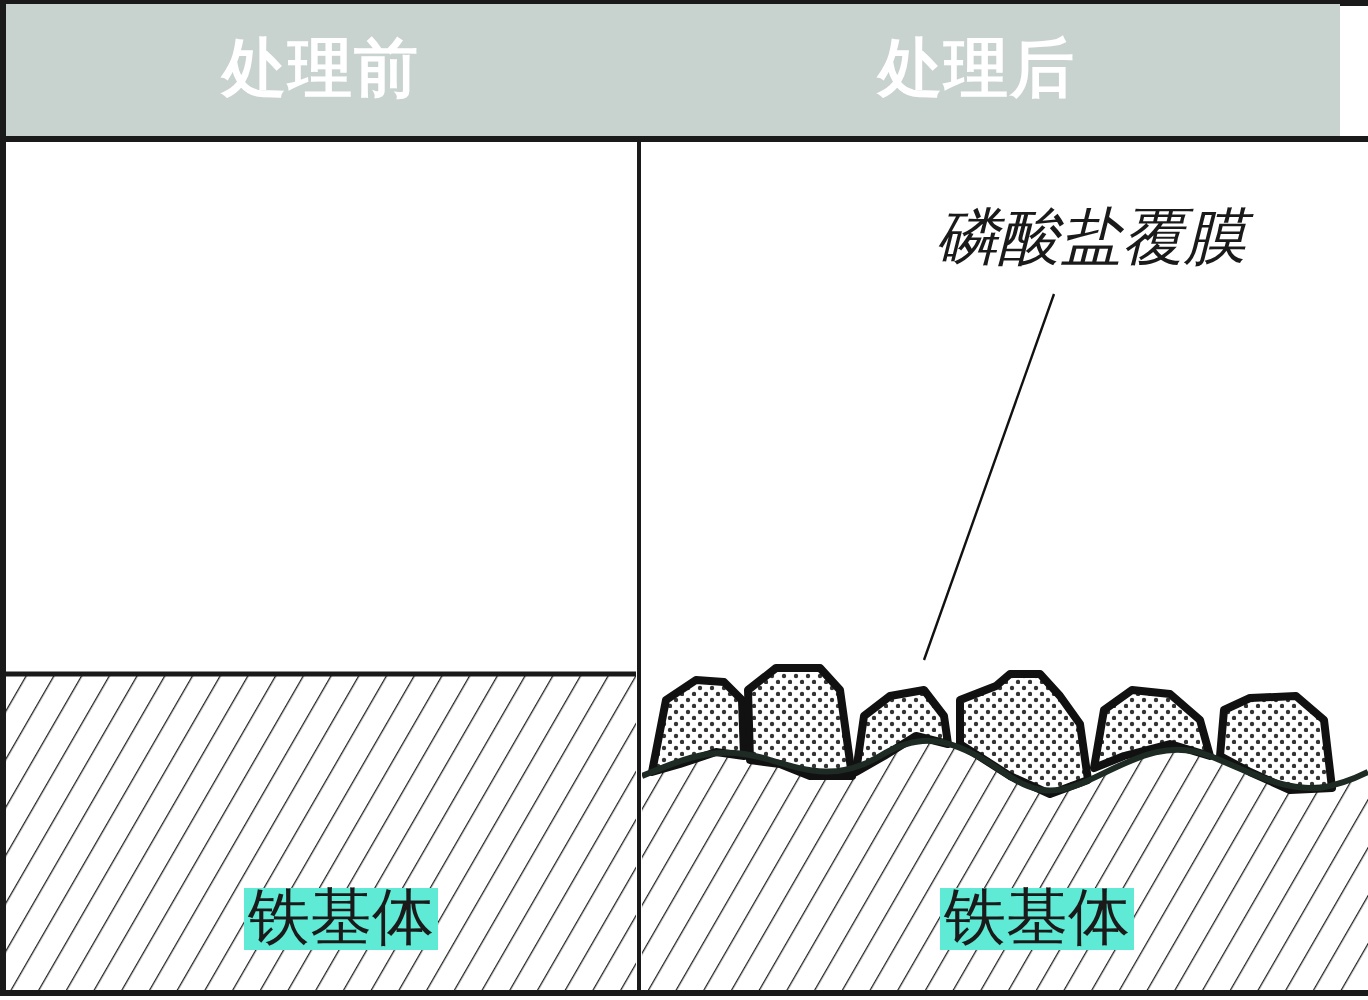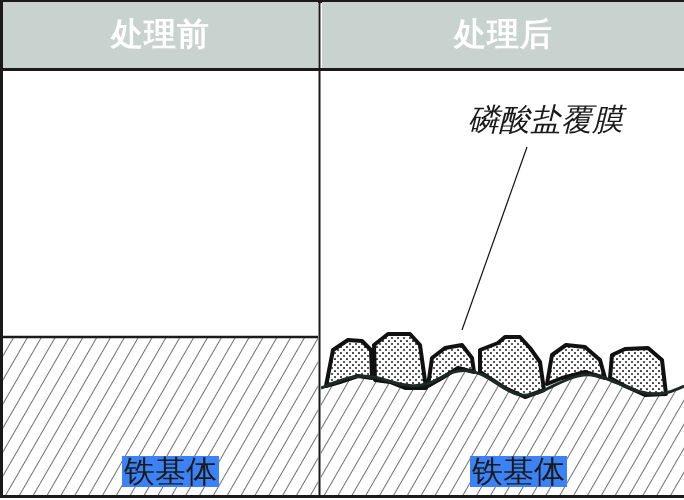"处理后" .header.right { left: 322px -> 307px }
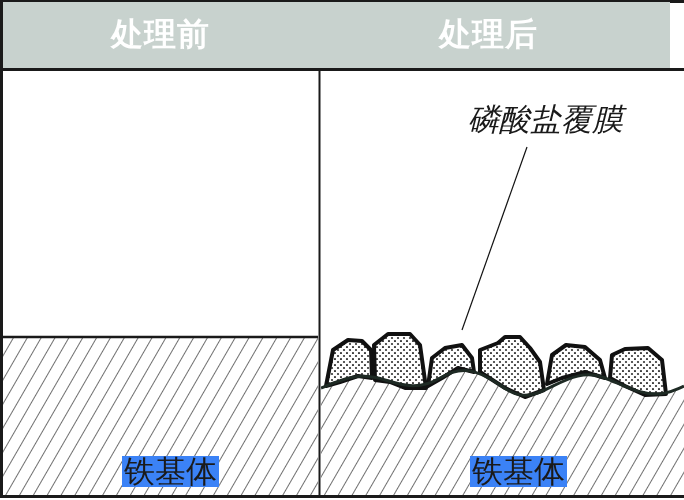"铁基体" .label.base { background: #3b82f6 -> #5eead4; margin-top: 12px -> none }
